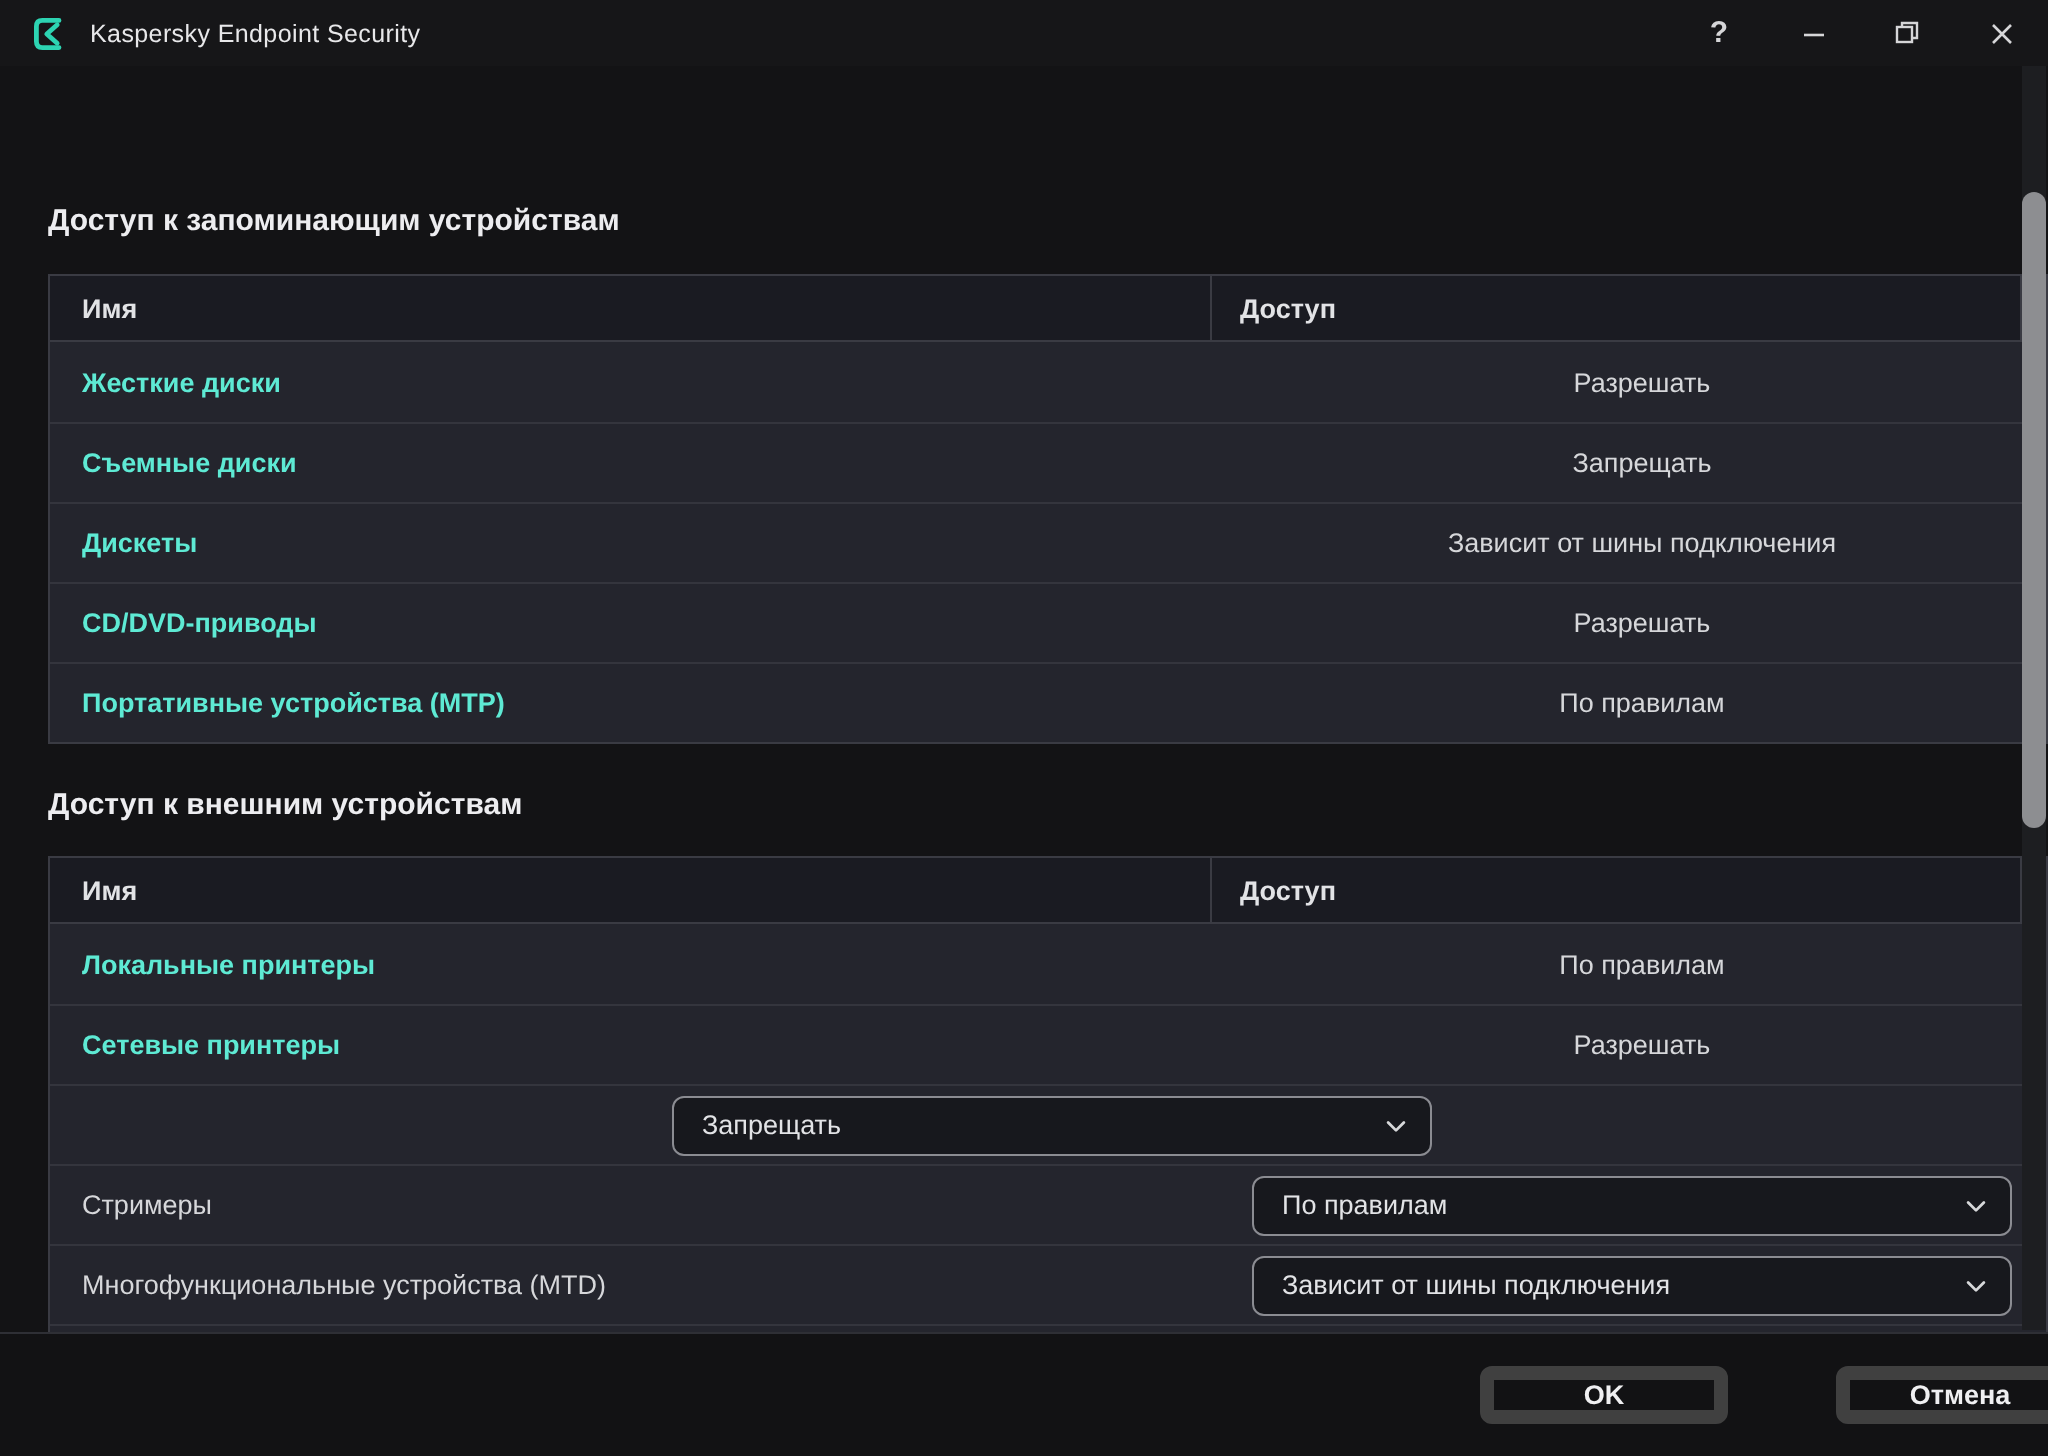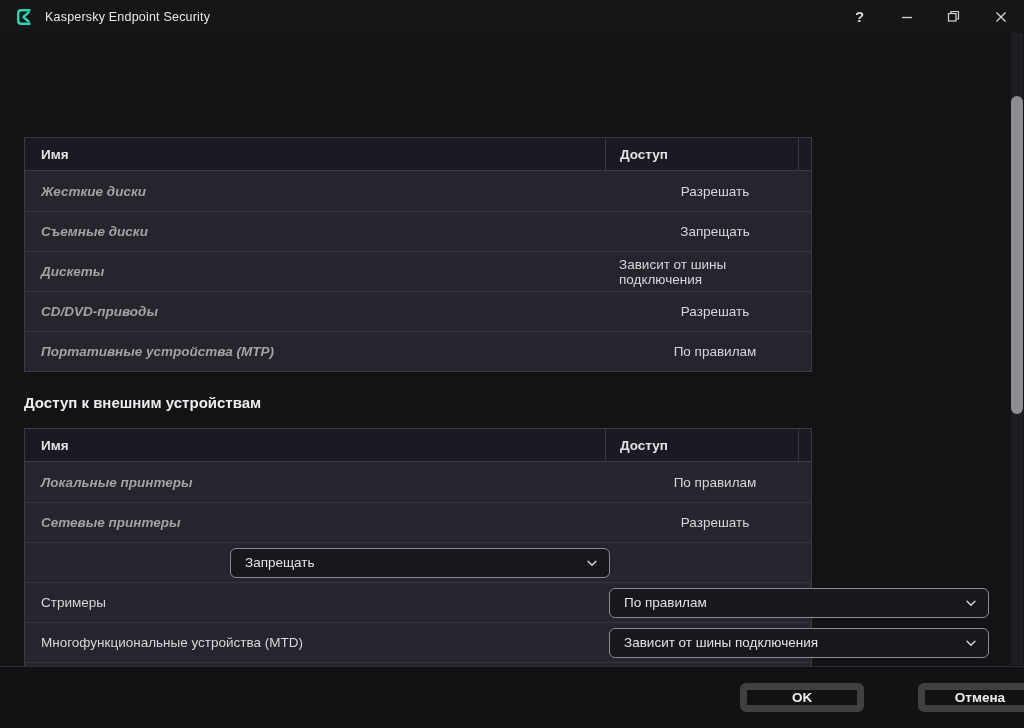"Доступ к запоминающим устройствам" div.section-title { html: none -> <div>Доступ к запоминающим устройствам</div> }
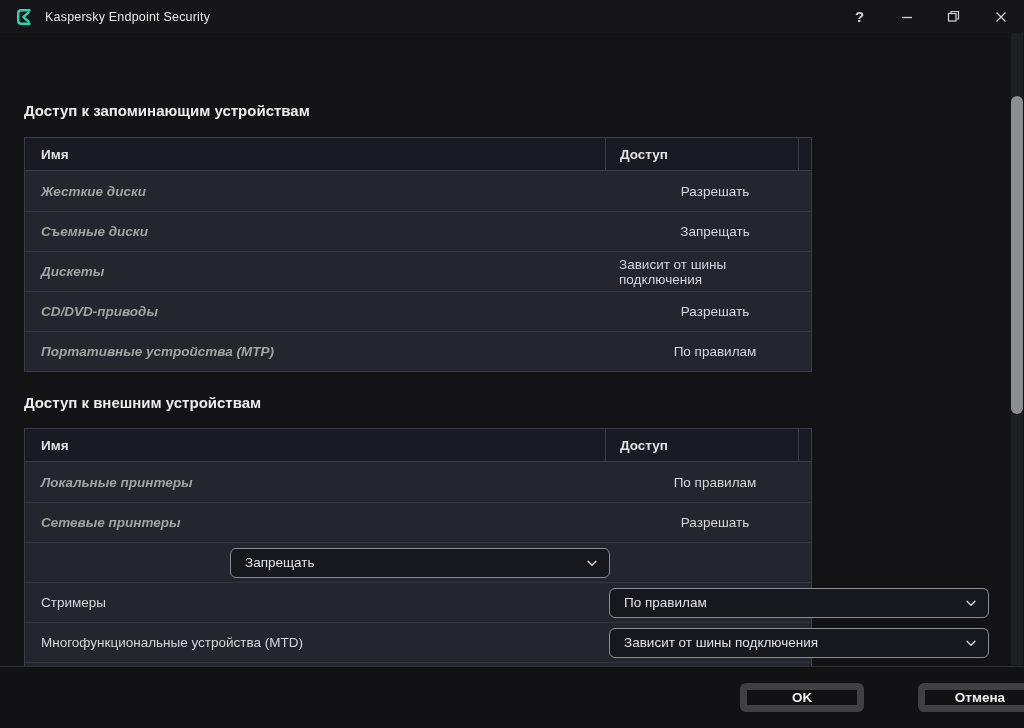"Имя" .dtable { width: 788px -> 1000px }
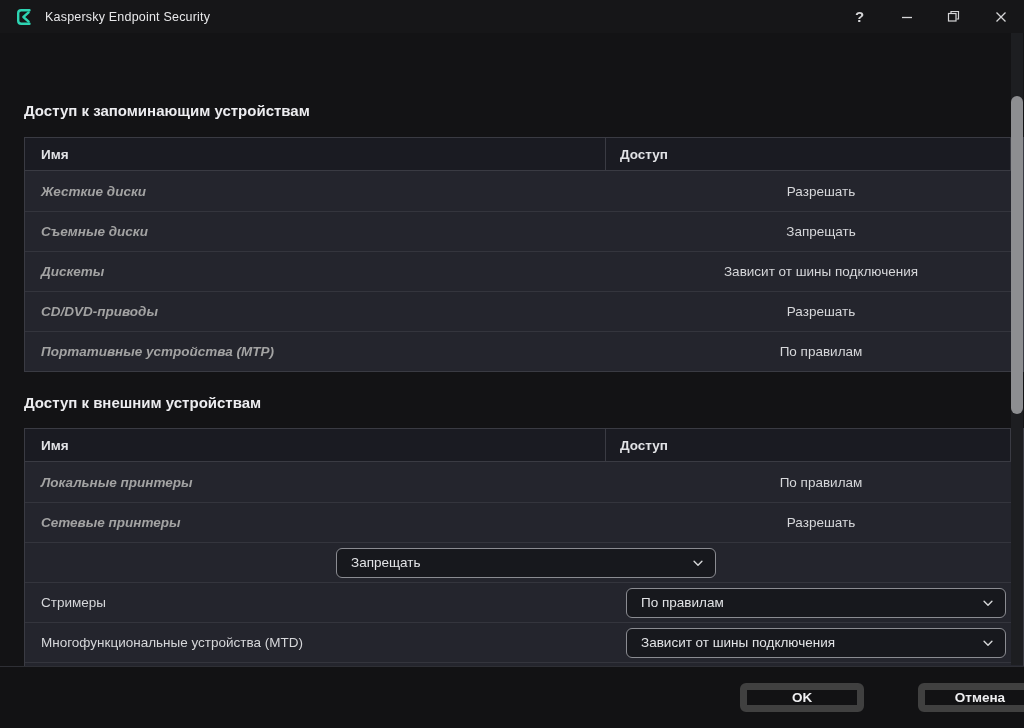"Жесткие диски" .devlink { color: #a3a3a3 -> #5eead4; font-style: italic -> none }
